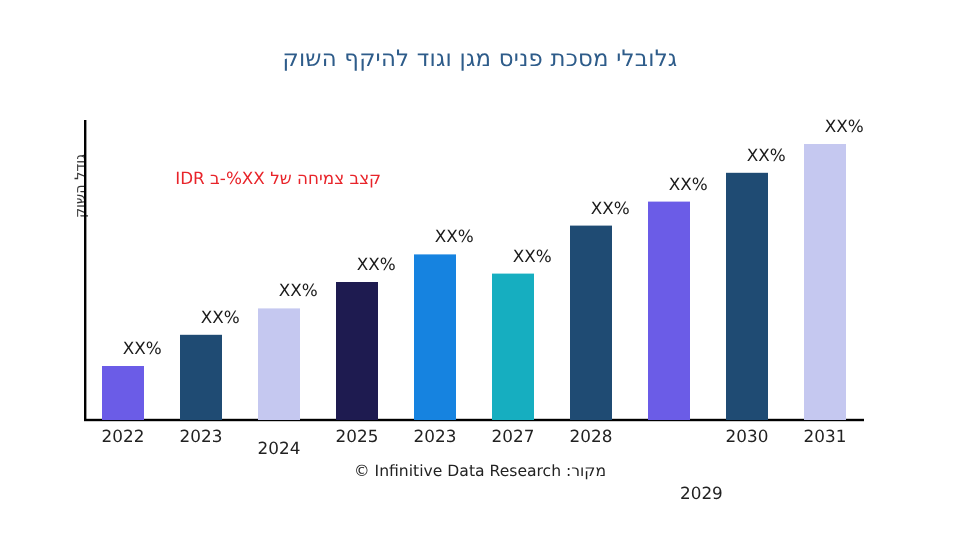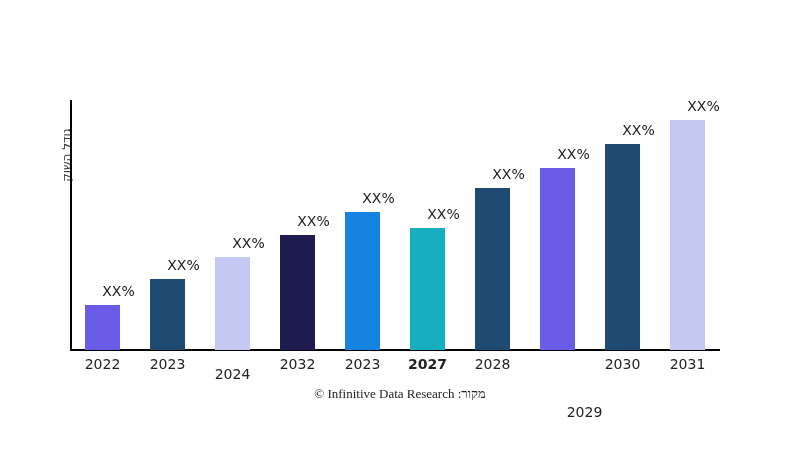"גלובלי מסכת פניס מגן וגוד" div.chart-title { html: none -> <div>גלובלי מסכת פניס מגן וגוד להיקף השוק</div> }
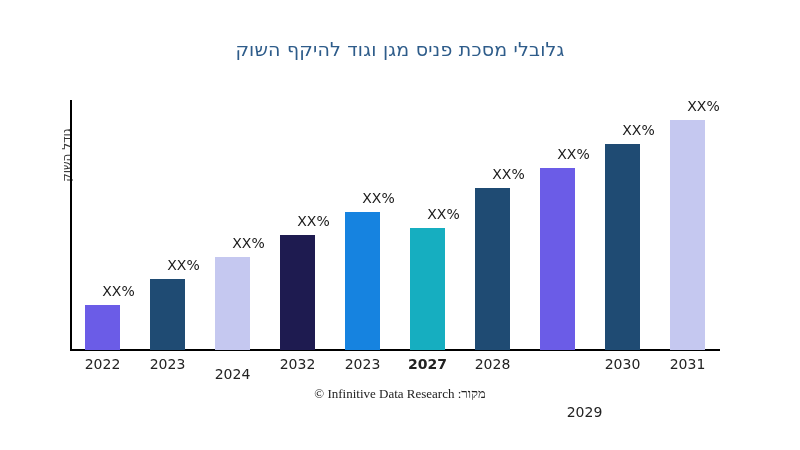"קצב צמיחה של XX%-ב IDR" div.cagr-note { html: none -> <div>קצב צמיחה של XX%-ב IDR</div> }
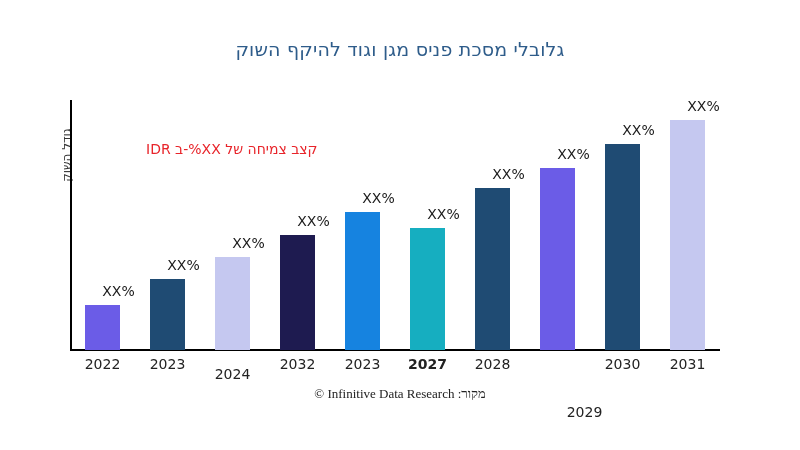"2032" div.x-tick { text: 2032 -> 2025 }
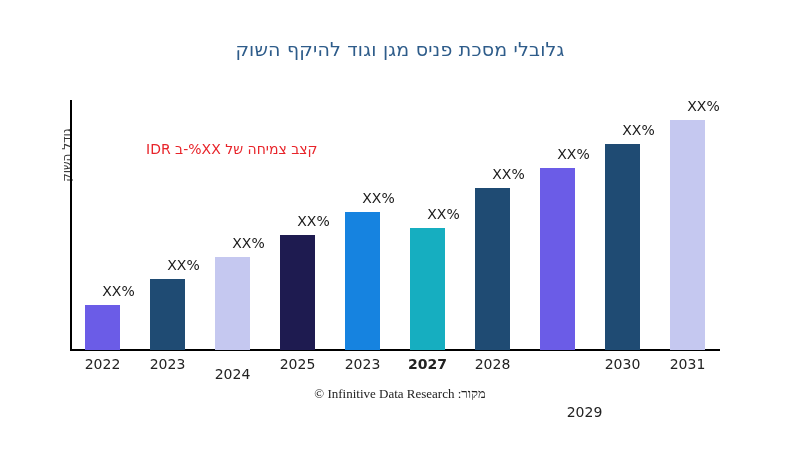"2027" div.x-tick { font-weight: bold -> none }
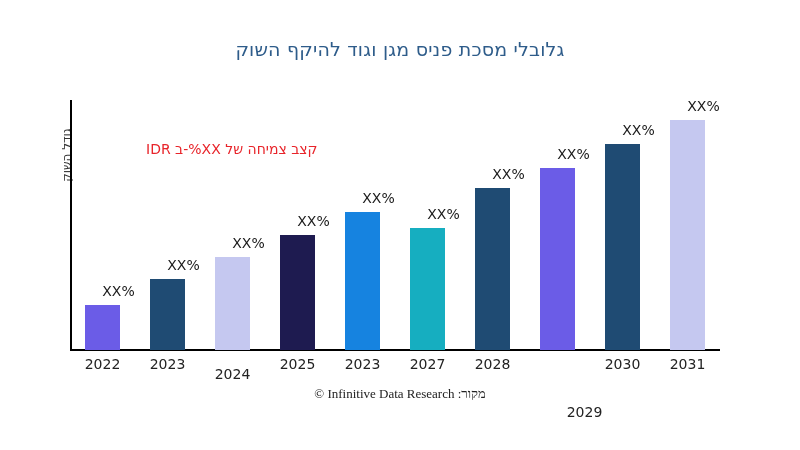"מקור: Infinitive Data Research ©" .chart-source { font-family: Liberation Serif, serif -> none }
